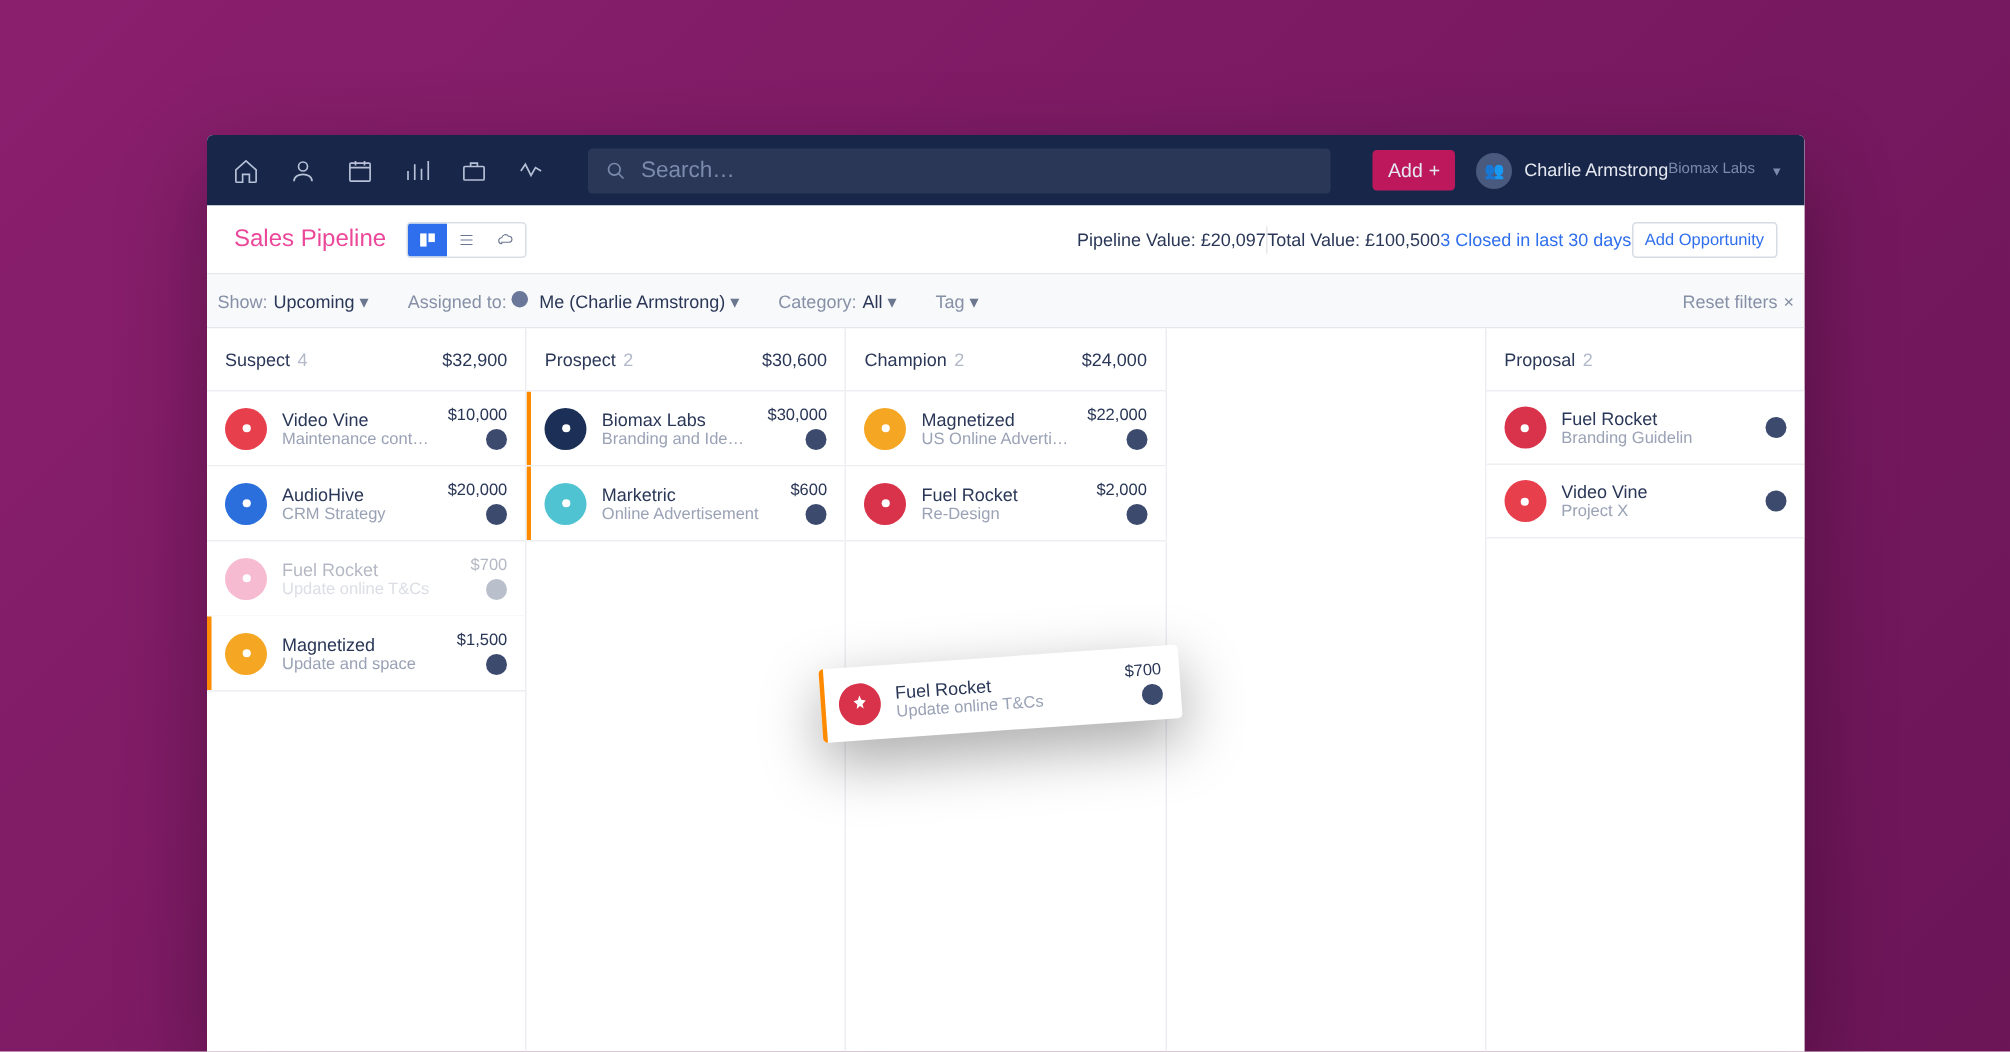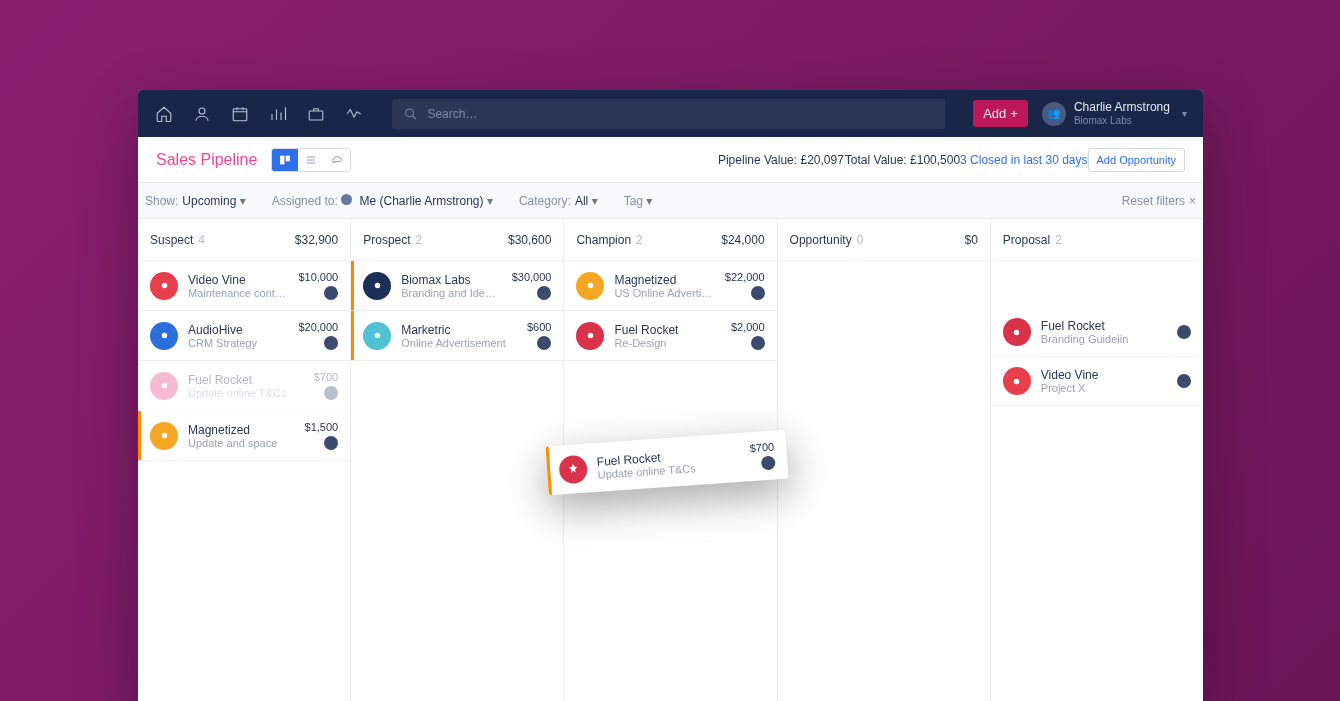"Search…" .searchbar input { font-size: 12px -> 15px }
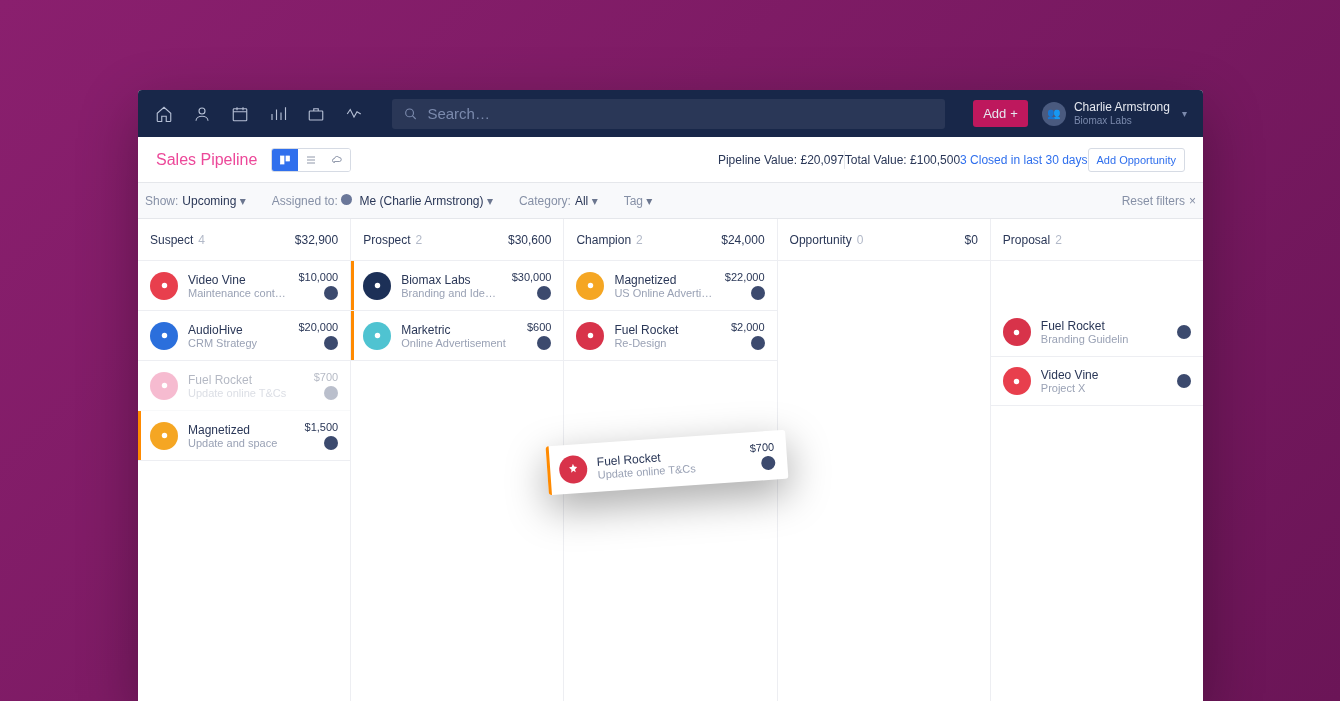"Charlie Armstrong" .user-info { flex-direction: column -> none }
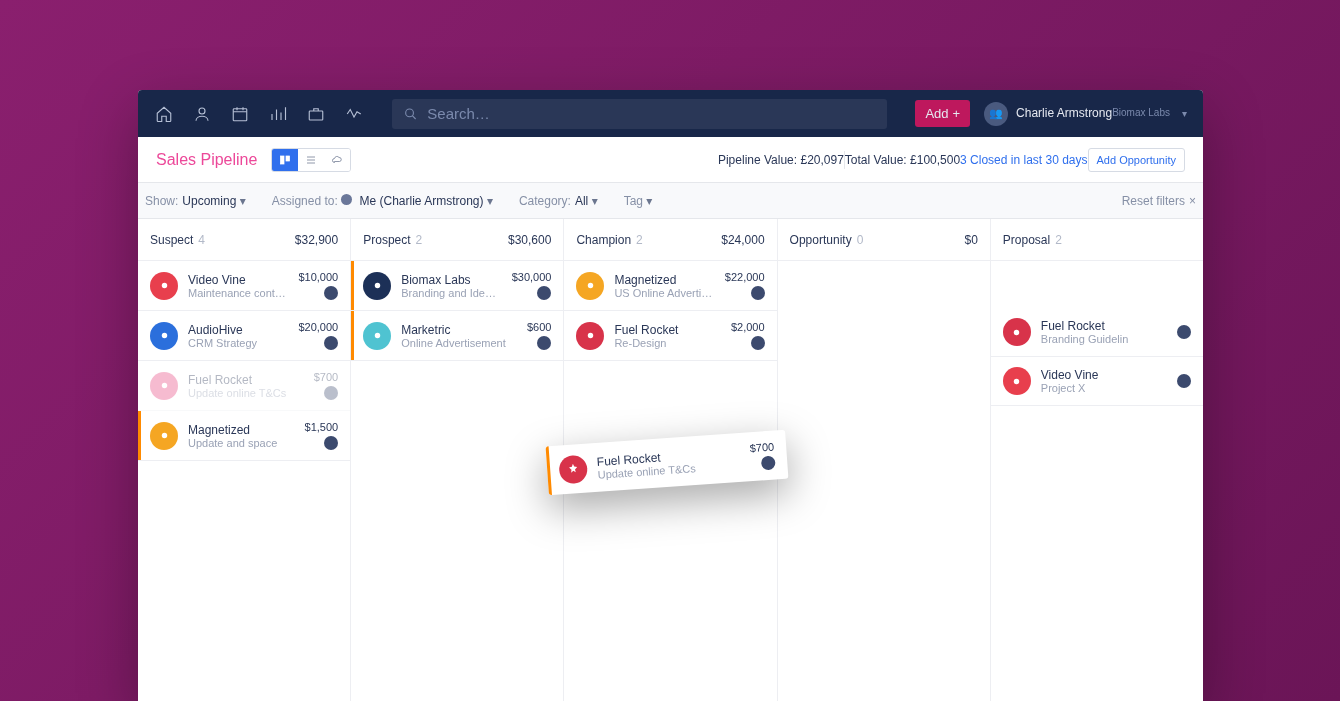"Opportunity" div.col-header { html: <div> <span>Opportunity</span> <span>0</span> <span>$0</span> </div> -> none }
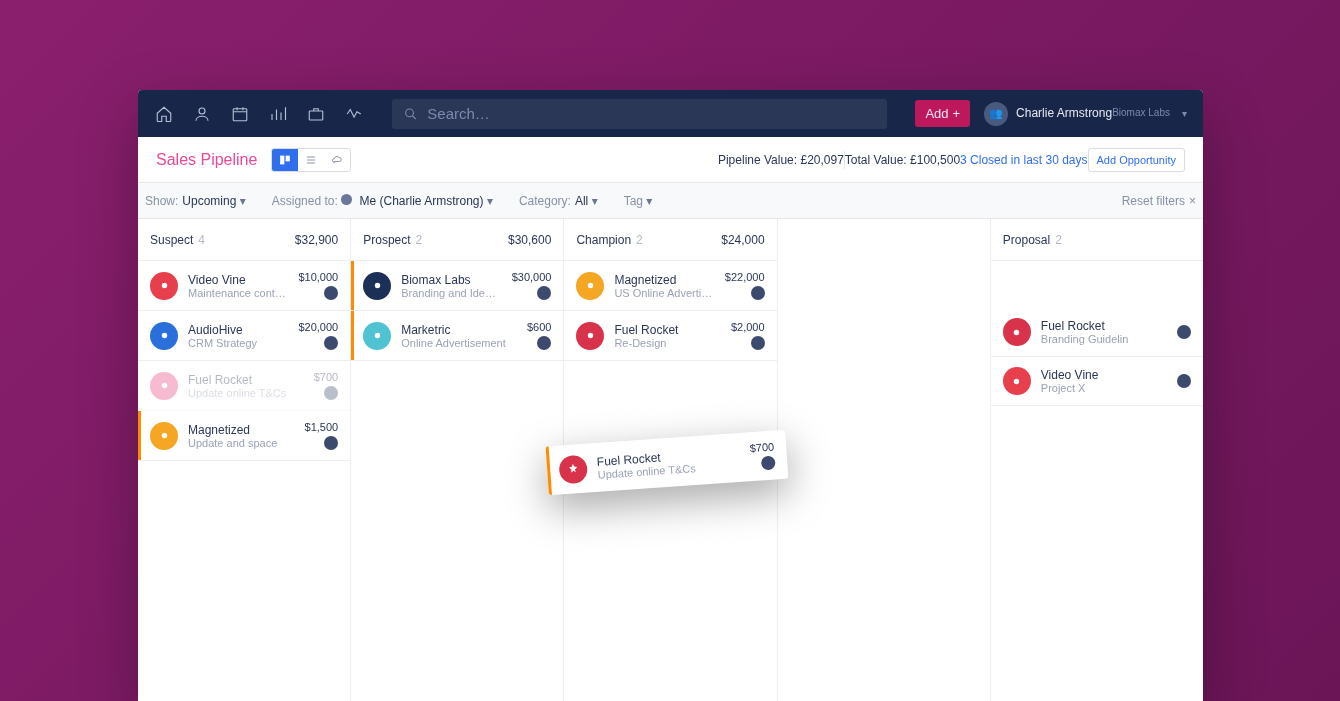"Proposal" .col:last-child { gap: 47px -> none }
